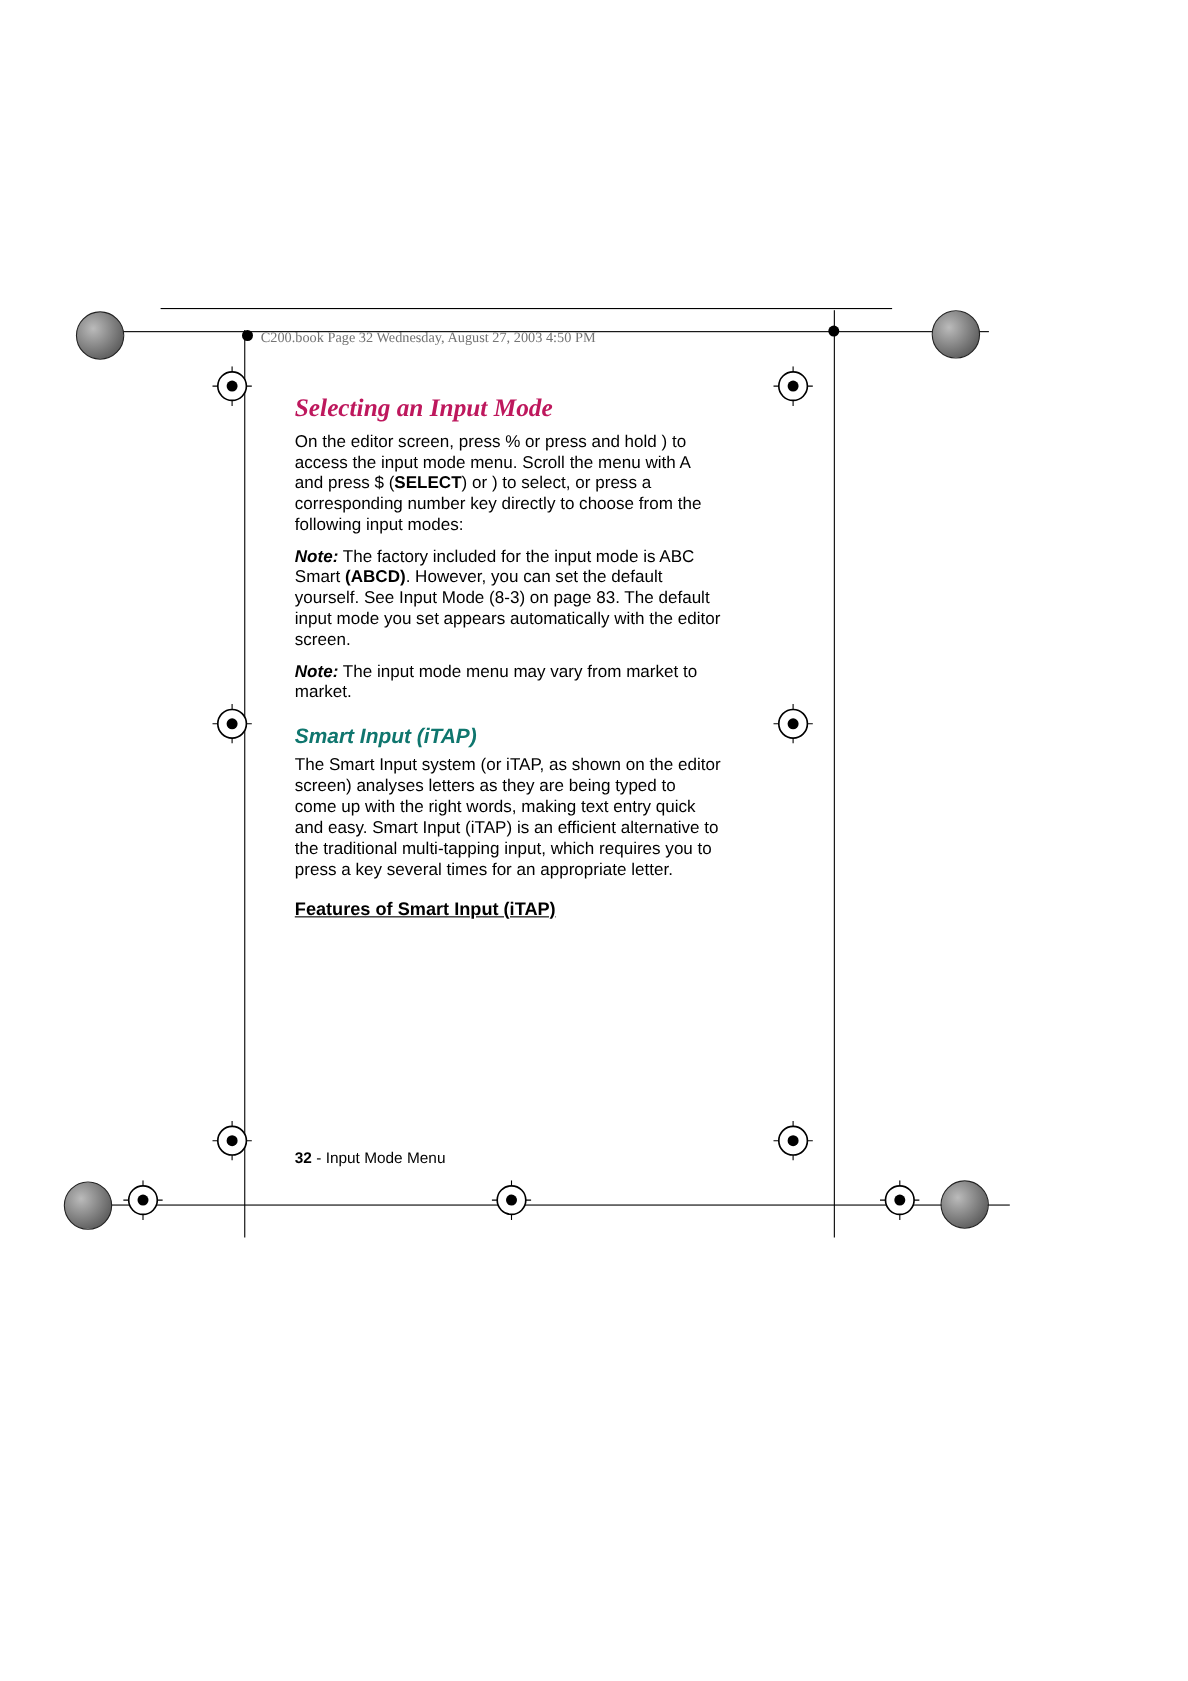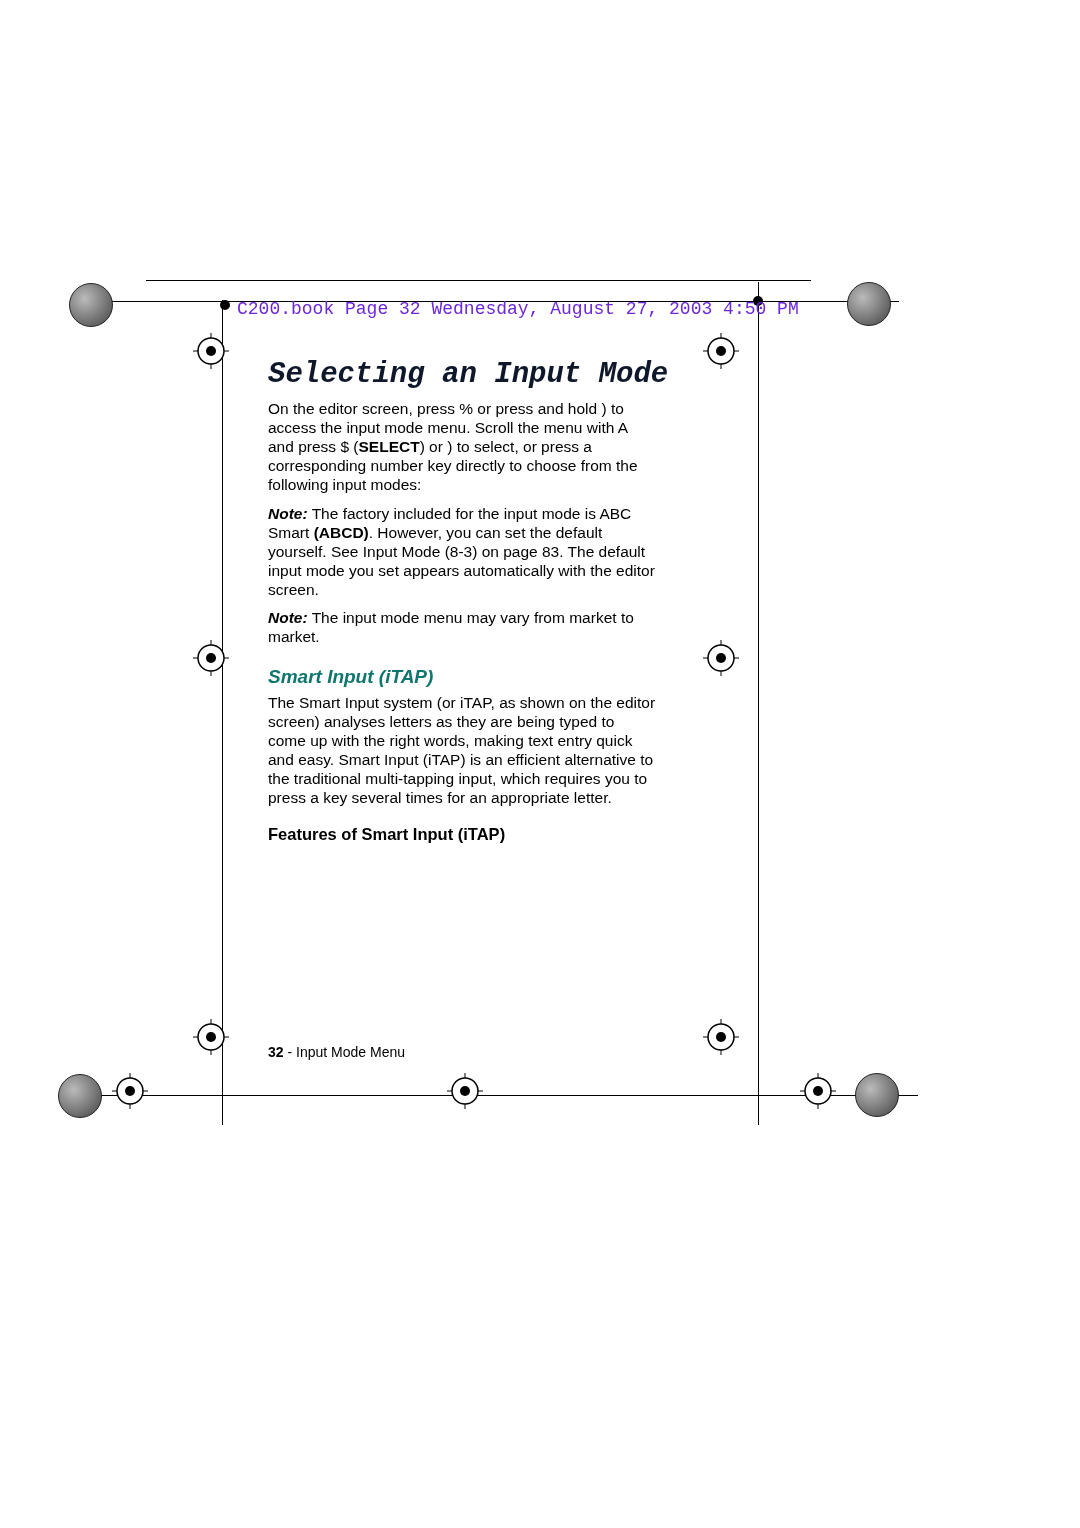"C200.book Page 32 Wednesday, August" .header-text { color: #6d28d9 -> #737373; font-family: Liberation Mono, monospace -> Liberation Serif, serif; font-size: 18px -> 13px }
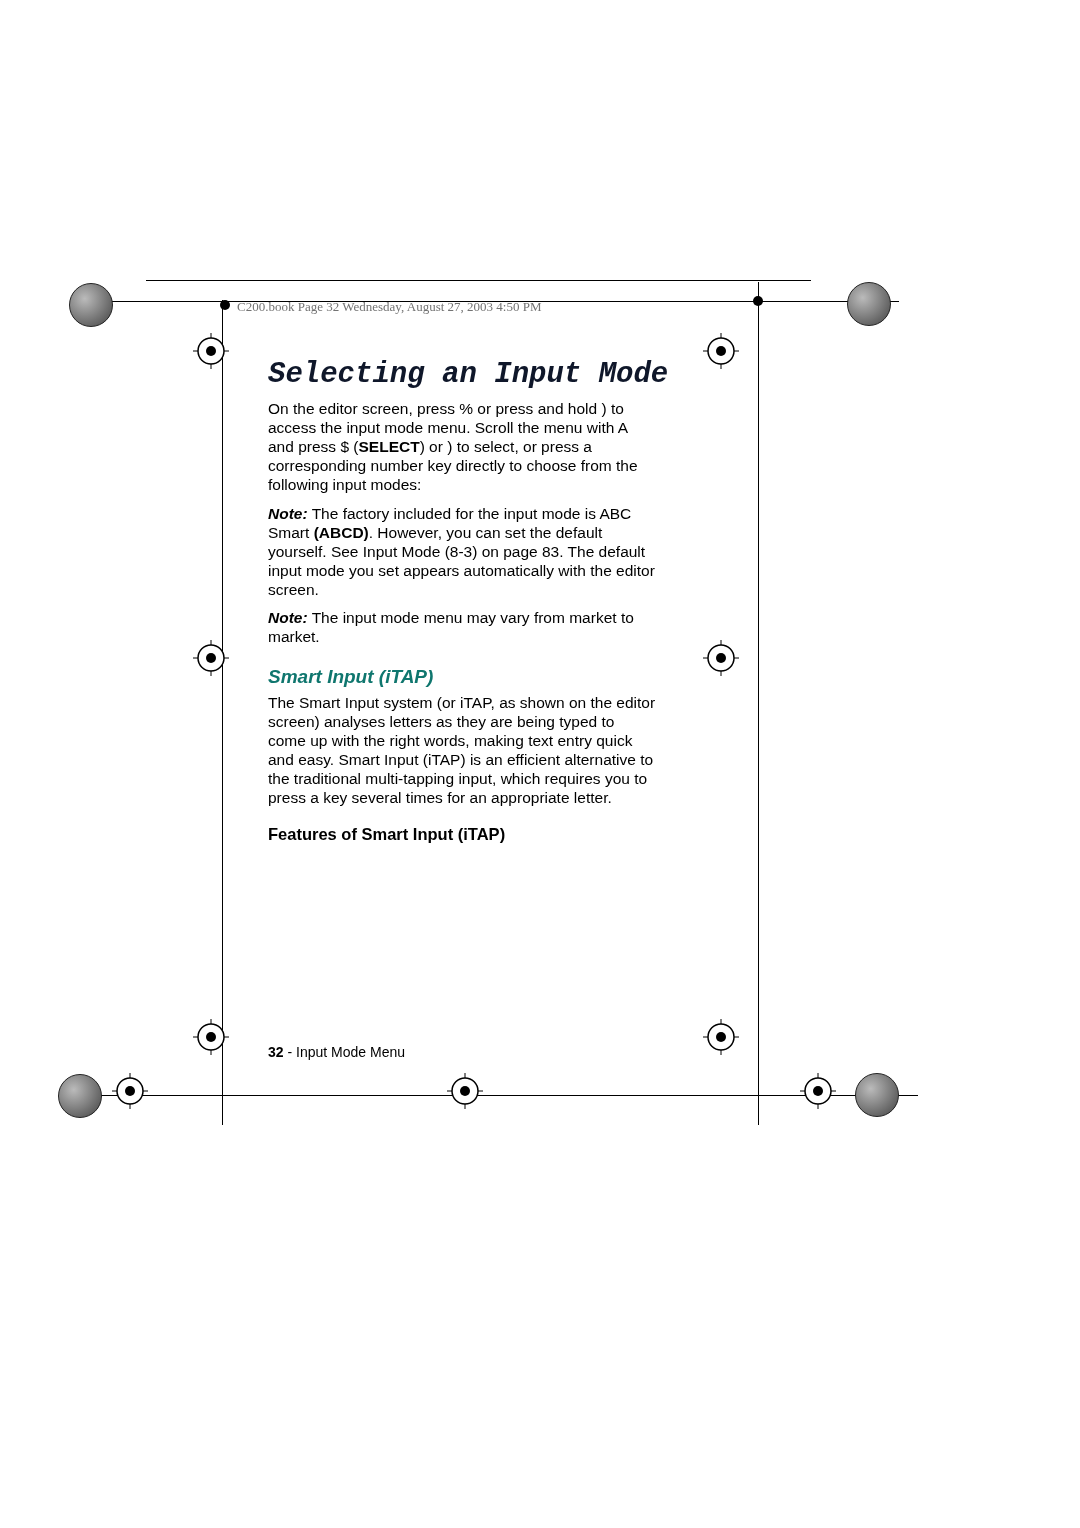"Selecting an Input Mode" h1.section { color: #0f172a -> #be185d; font-family: Liberation Mono, monospace -> Liberation Serif, serif; font-size: 29px -> 23px }
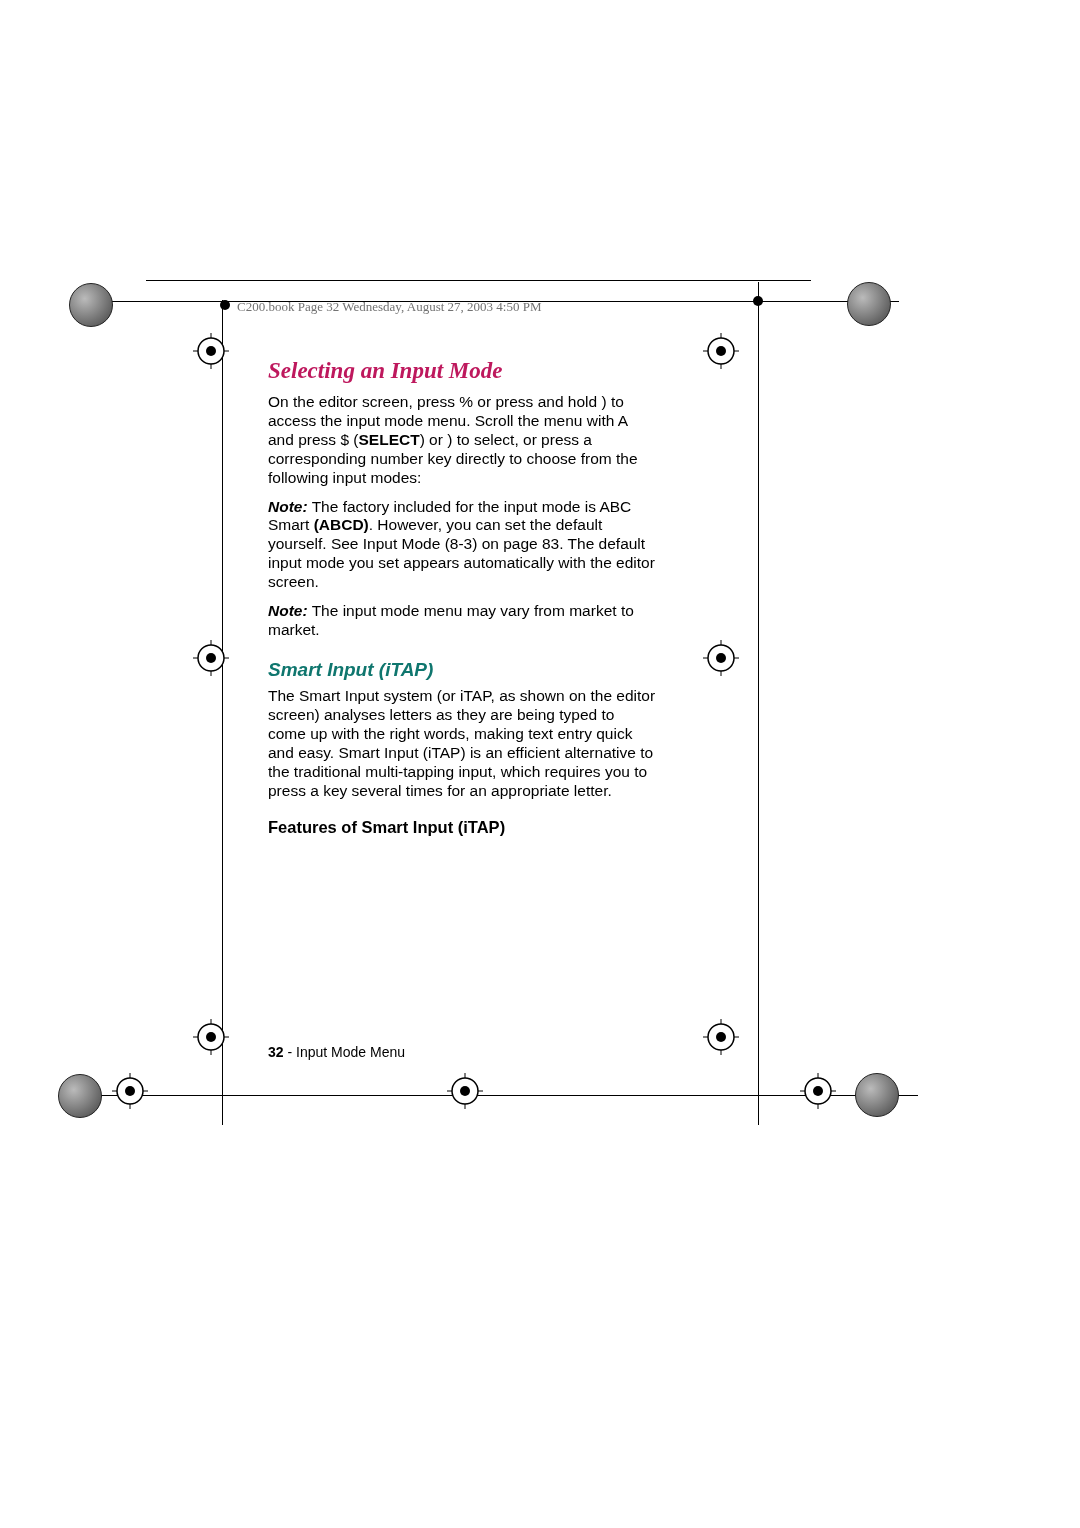"Features of Smart Input (iTAP)" h3.subsubsection { text-decoration: none -> underline }
